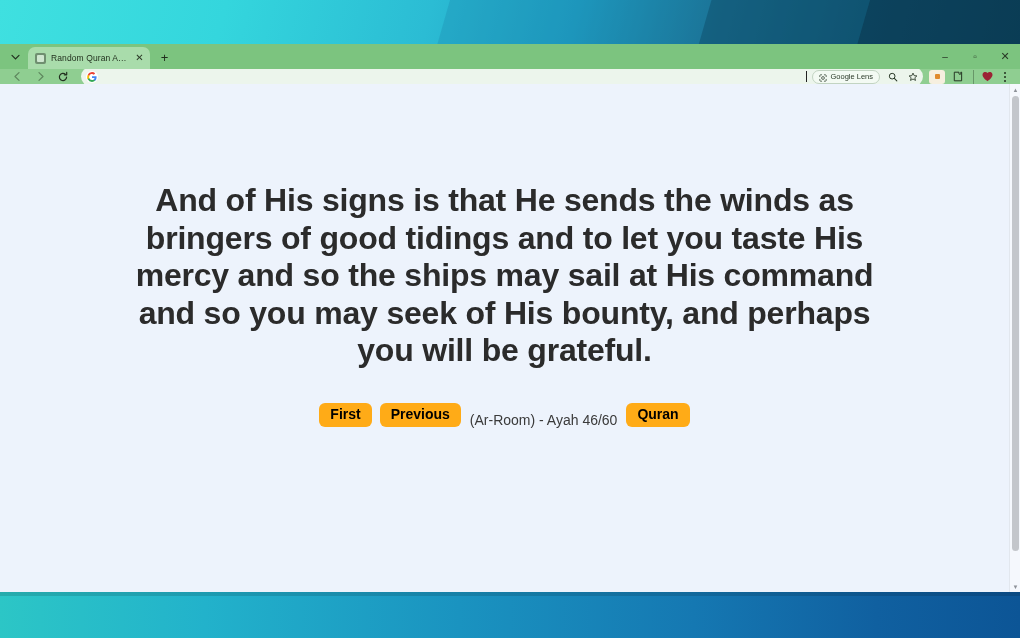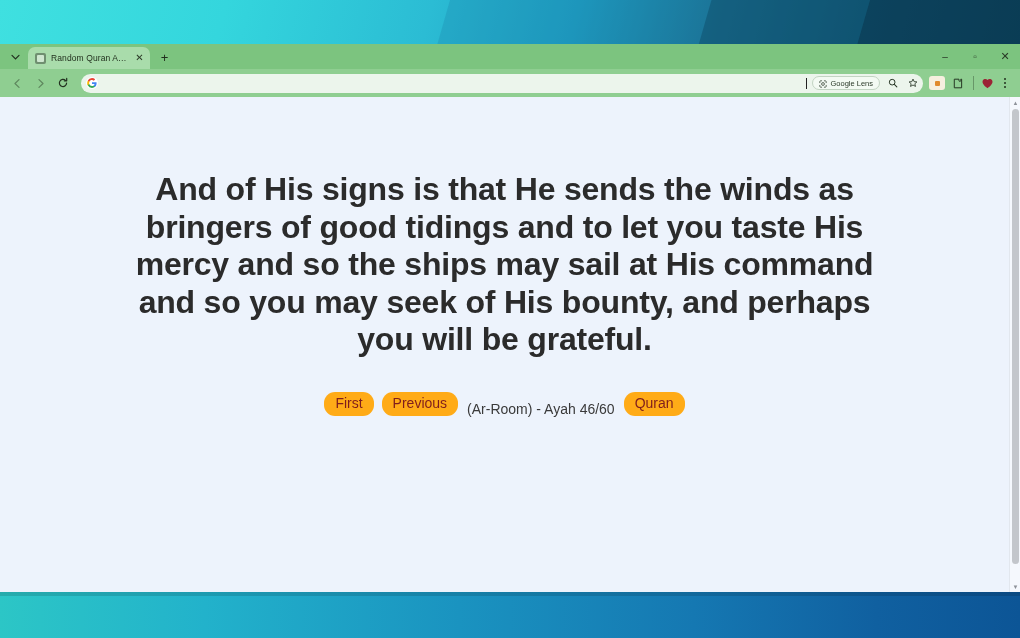"Google Lens" .toolbar { height: 28px -> 15px }
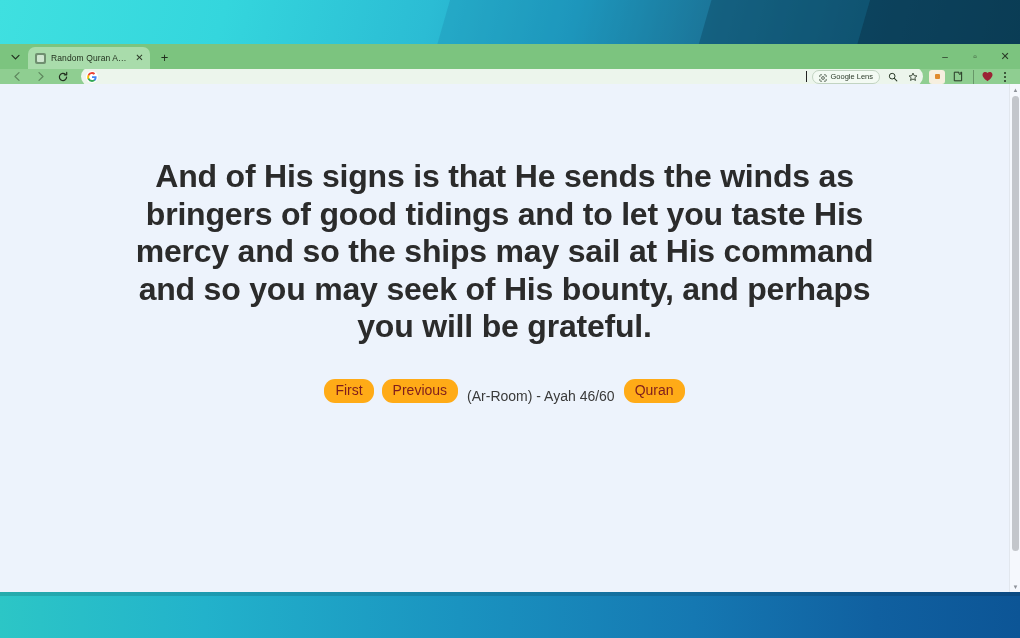"And of His signs is" .page-content { padding-top: 74px -> 98px }
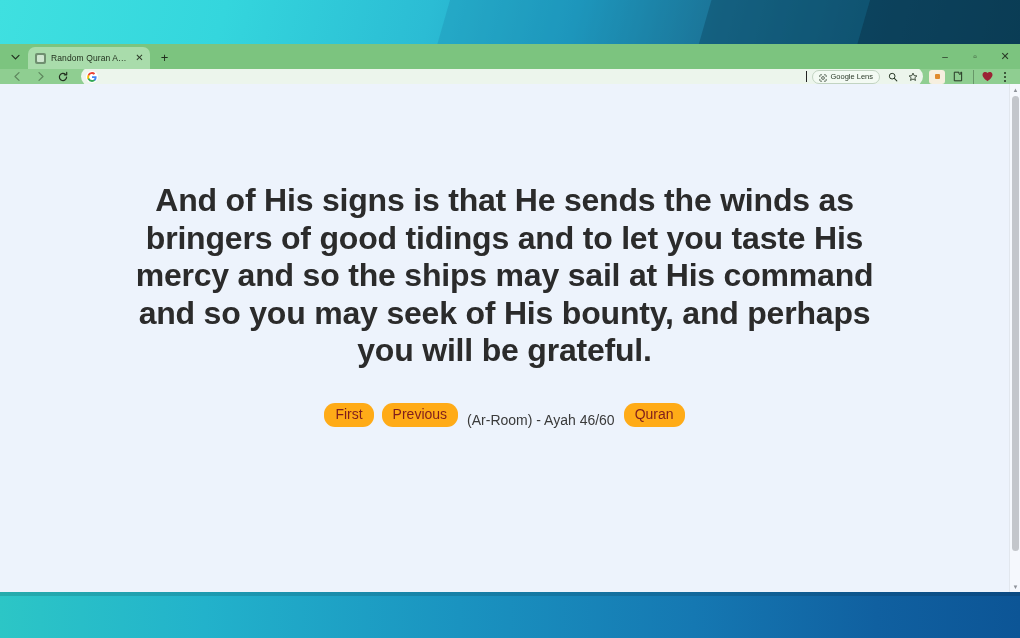"First" .nav-btn { border-radius: 11px -> 6px; color: #7f1d1d -> #000000; font-weight: 400 -> 700 }
